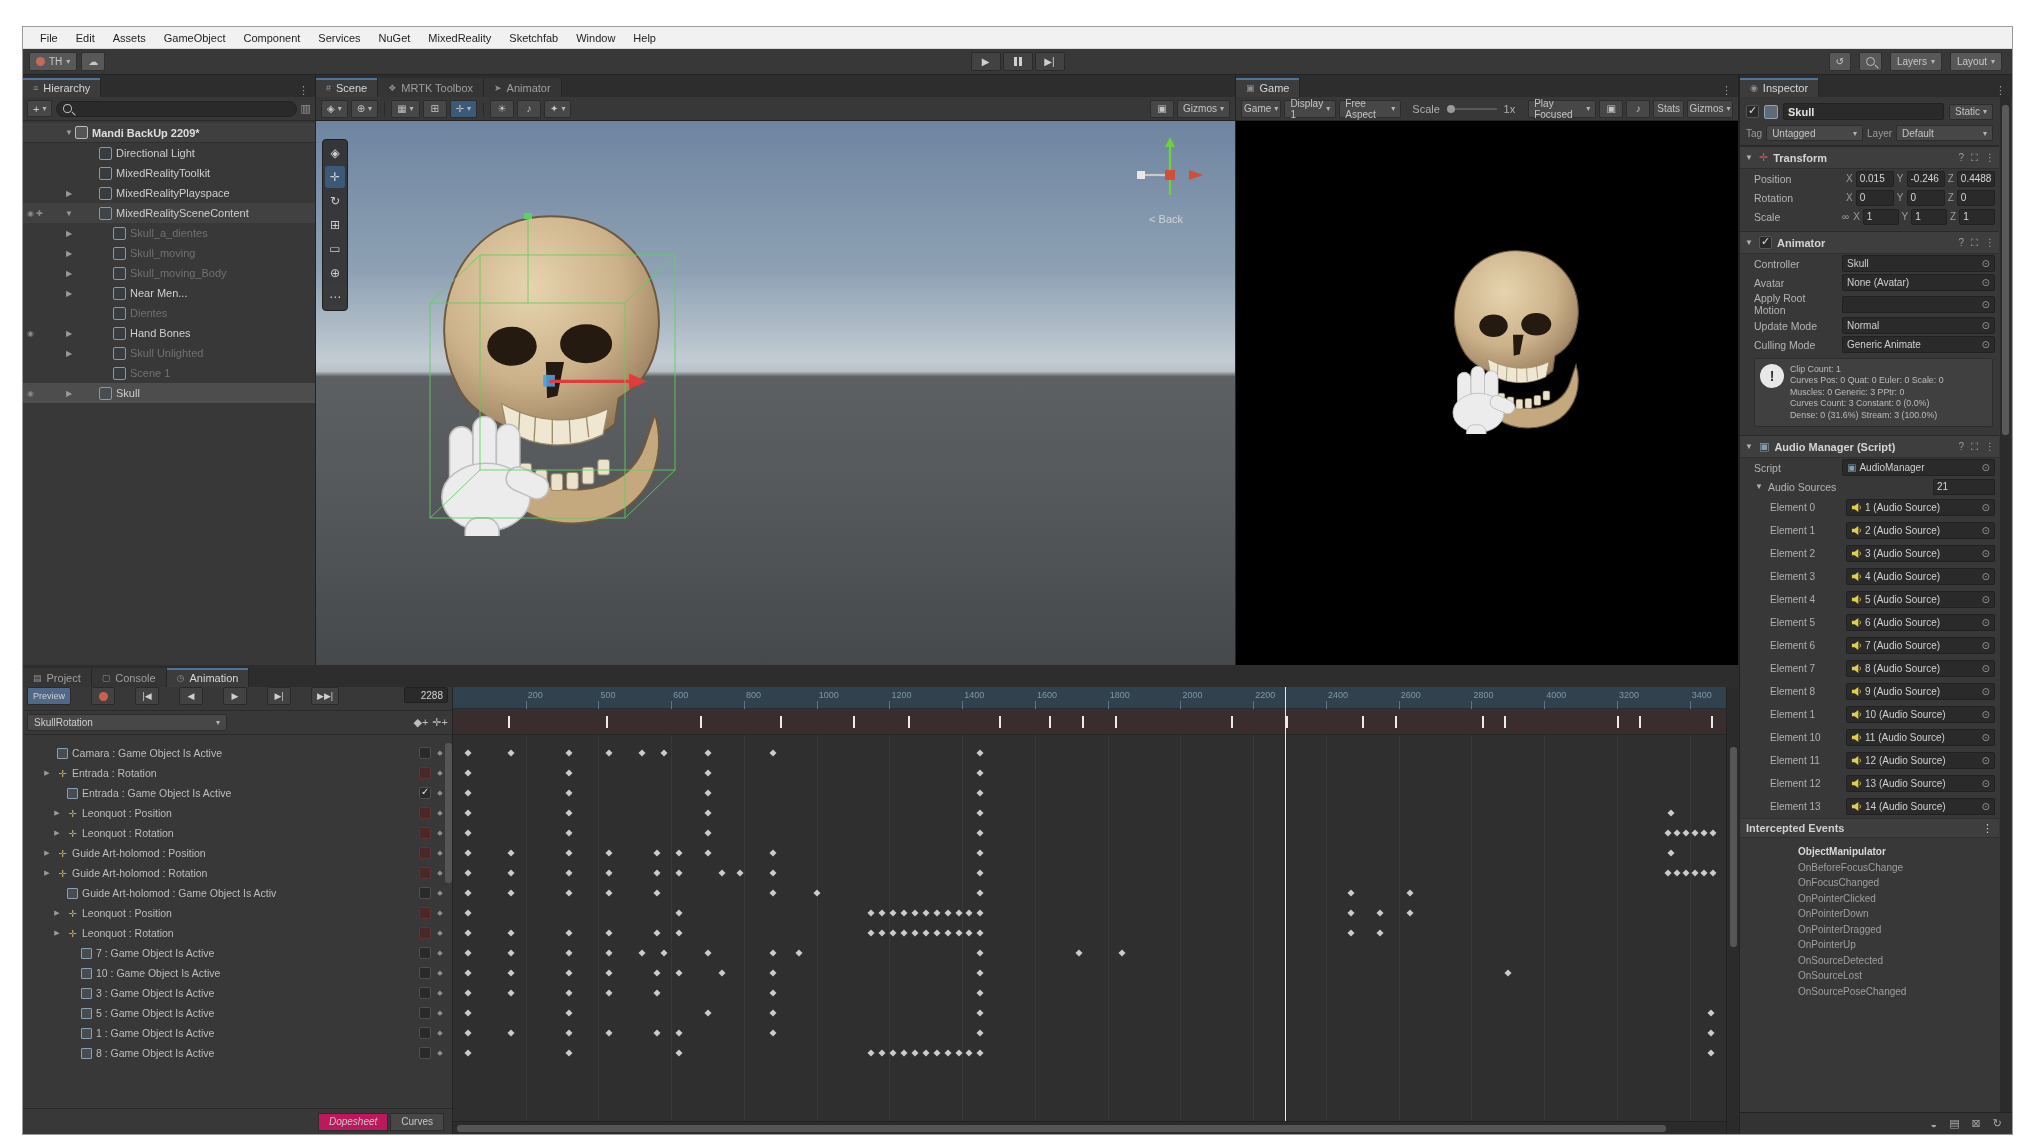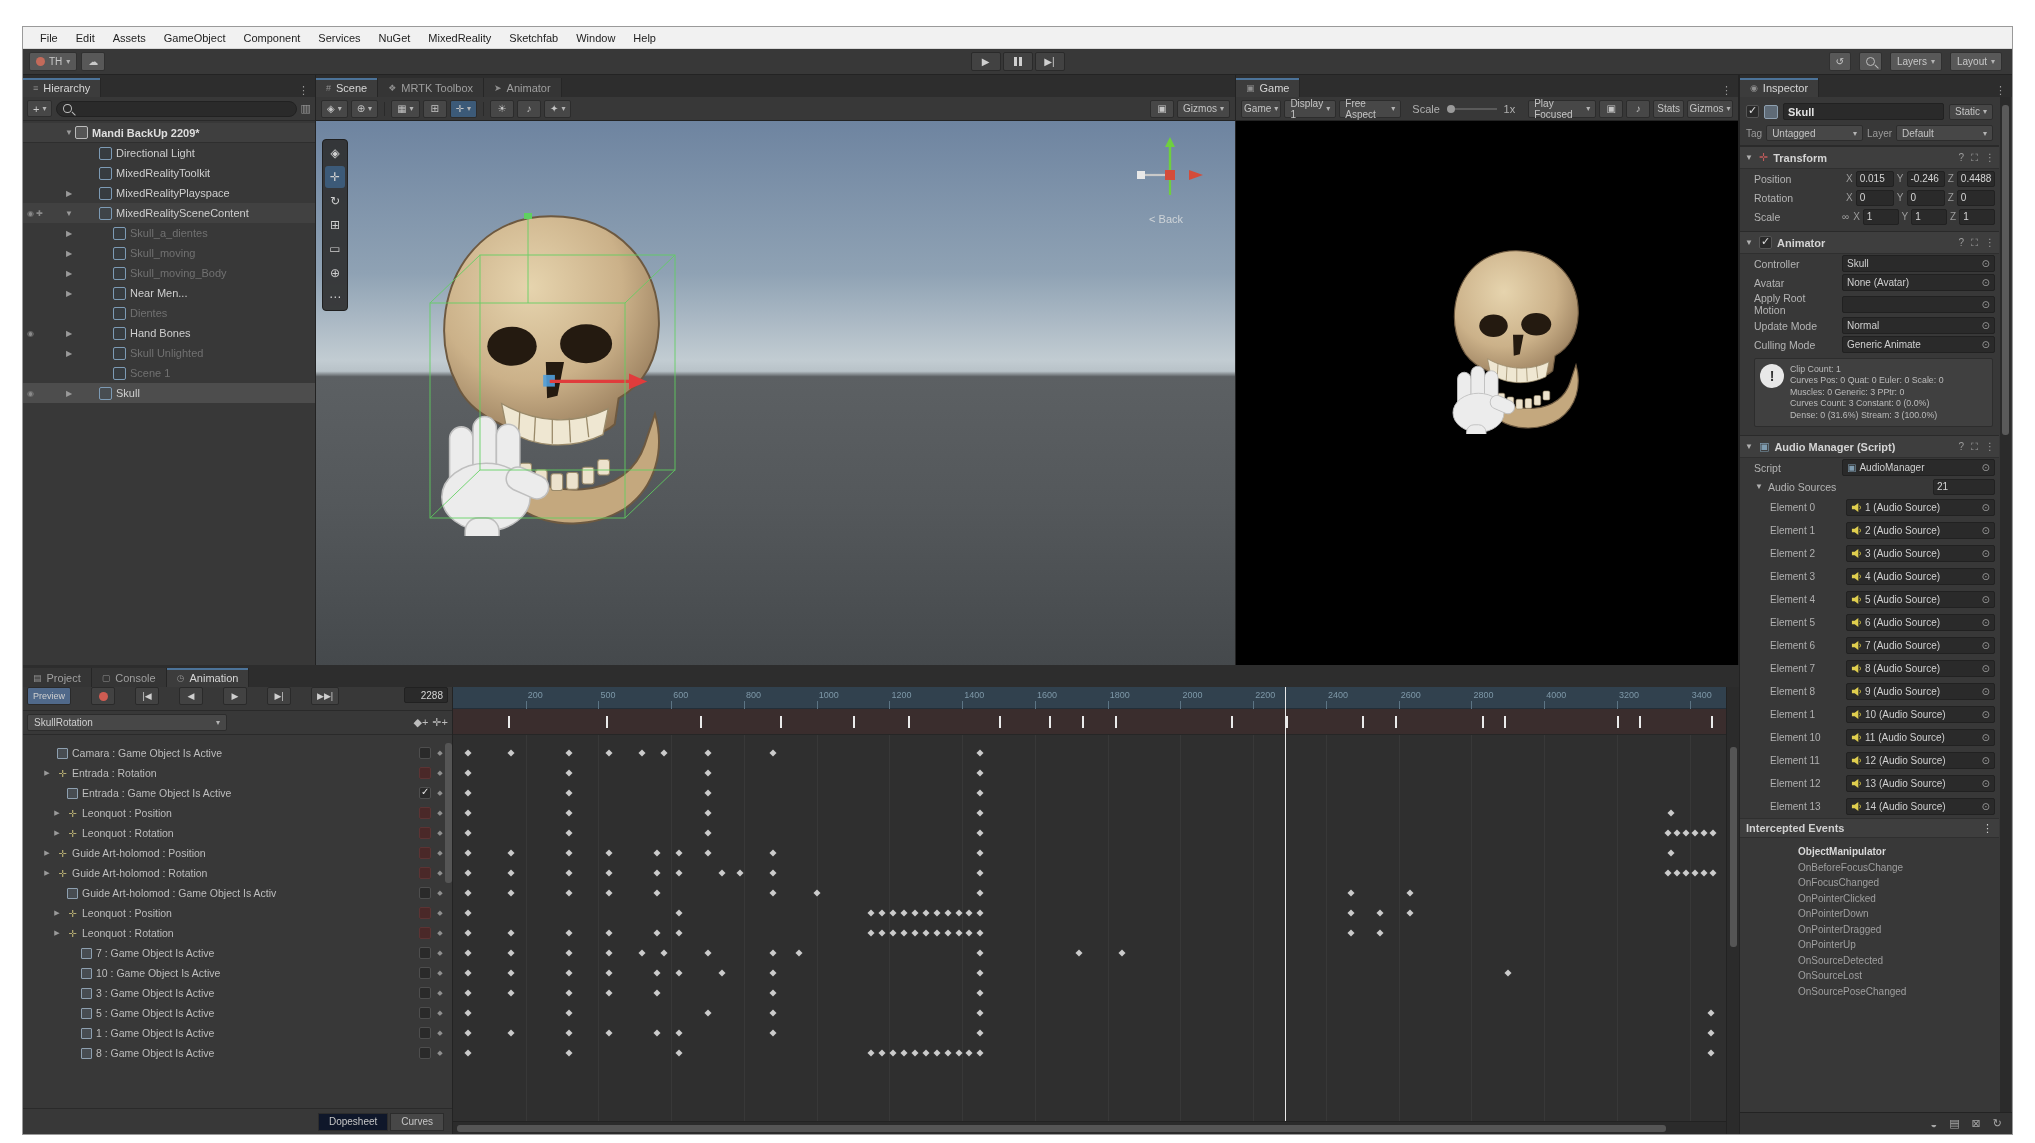"Dopesheet" .sheet-btn.active { background: #0f172a -> #be185d; font-style: none -> italic }
